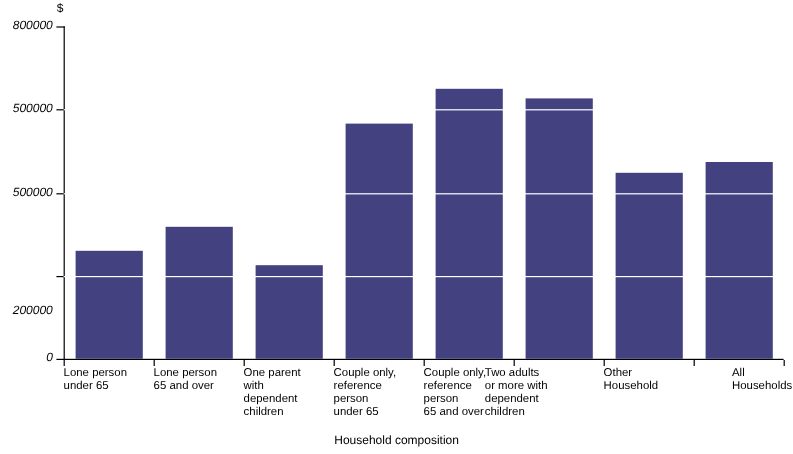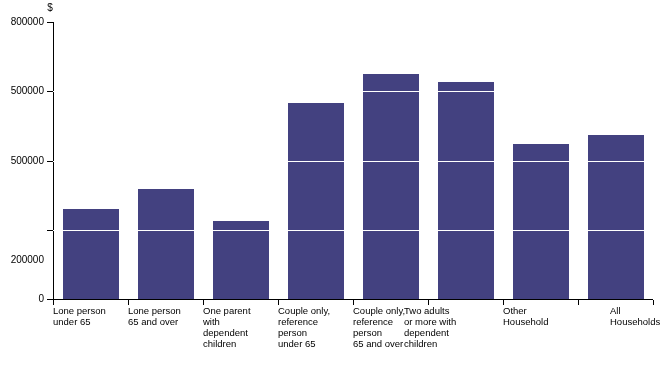"800000" .ylabel { font-style: none -> italic }
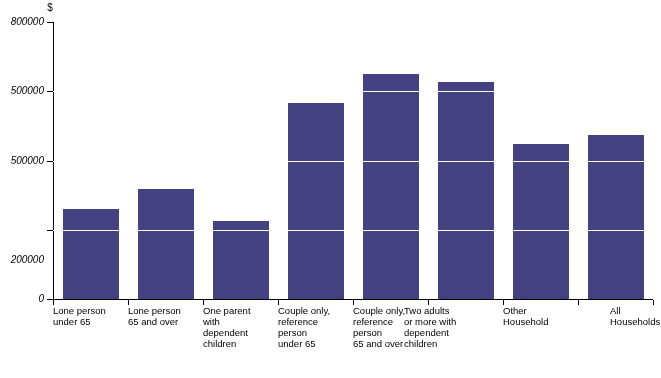"Household composition" div.axis-title { html: none -> <div>Household composition</div> }
